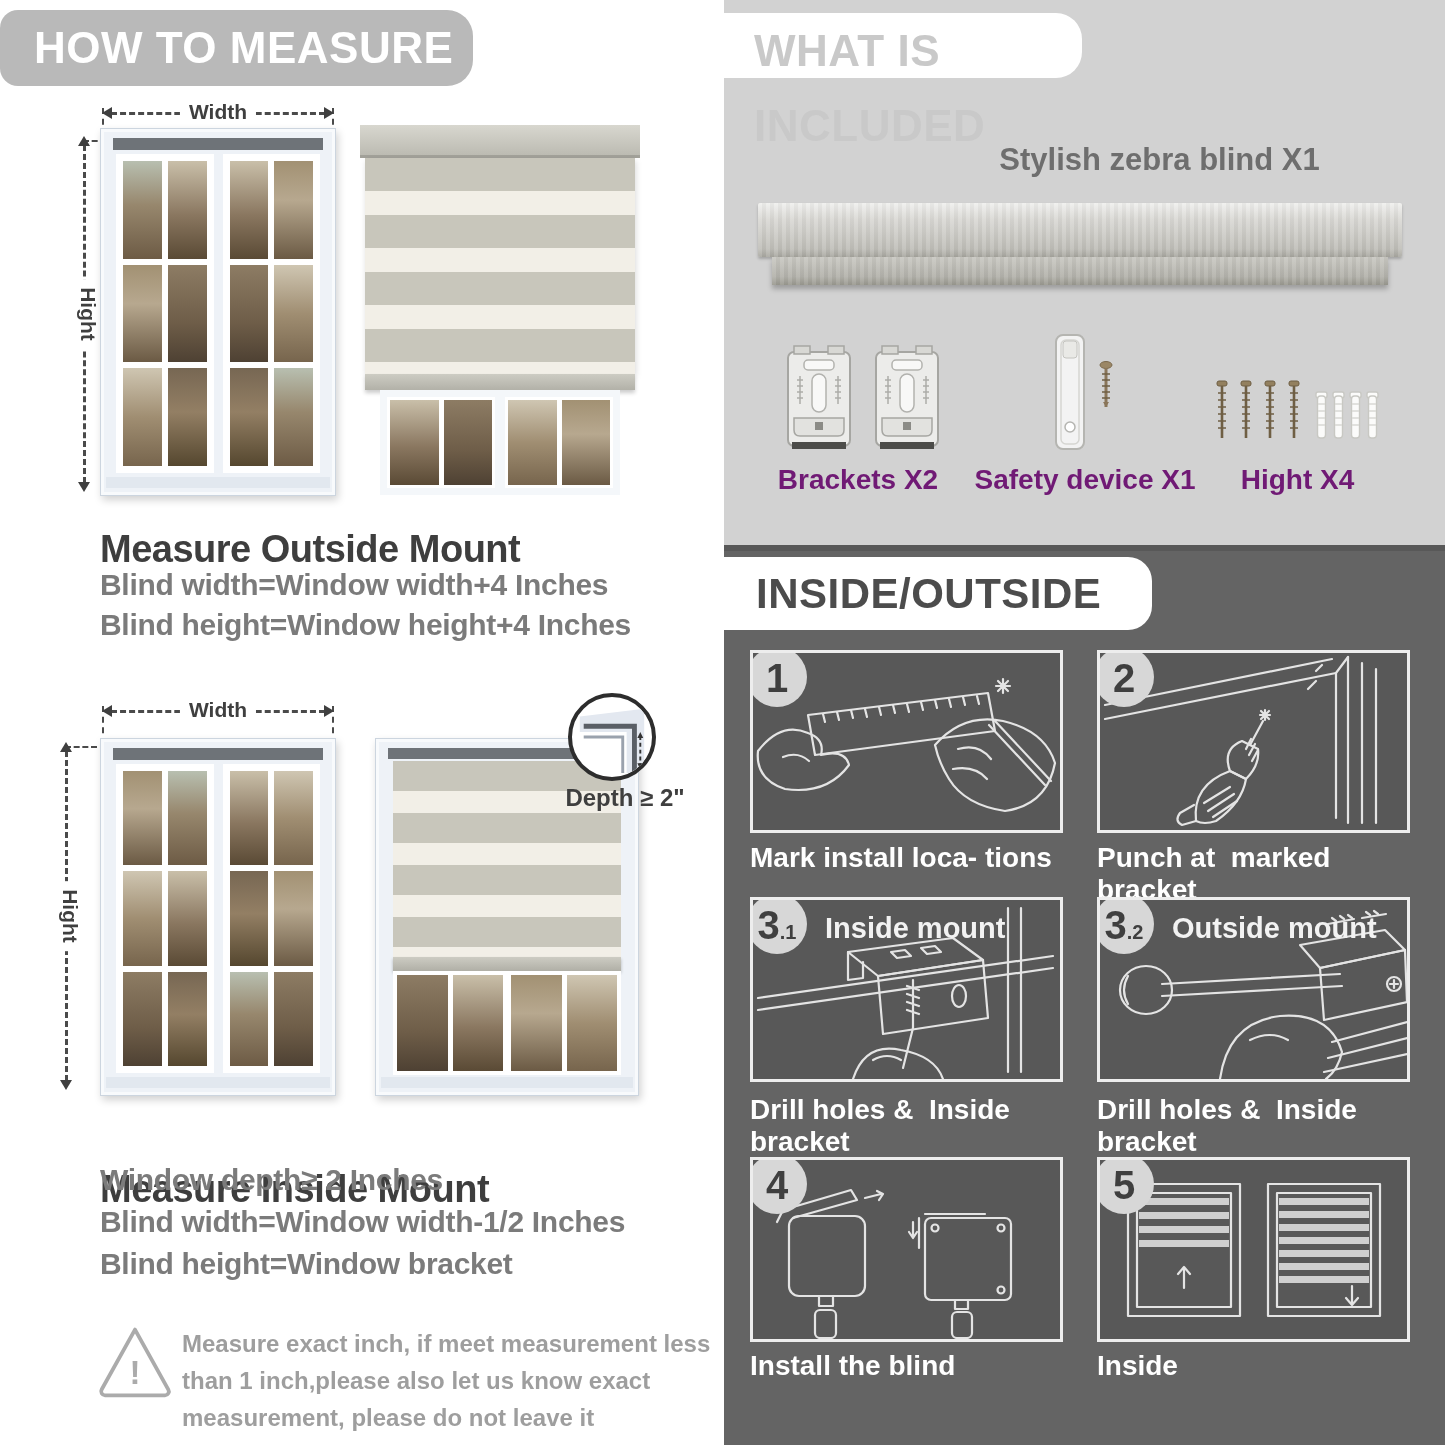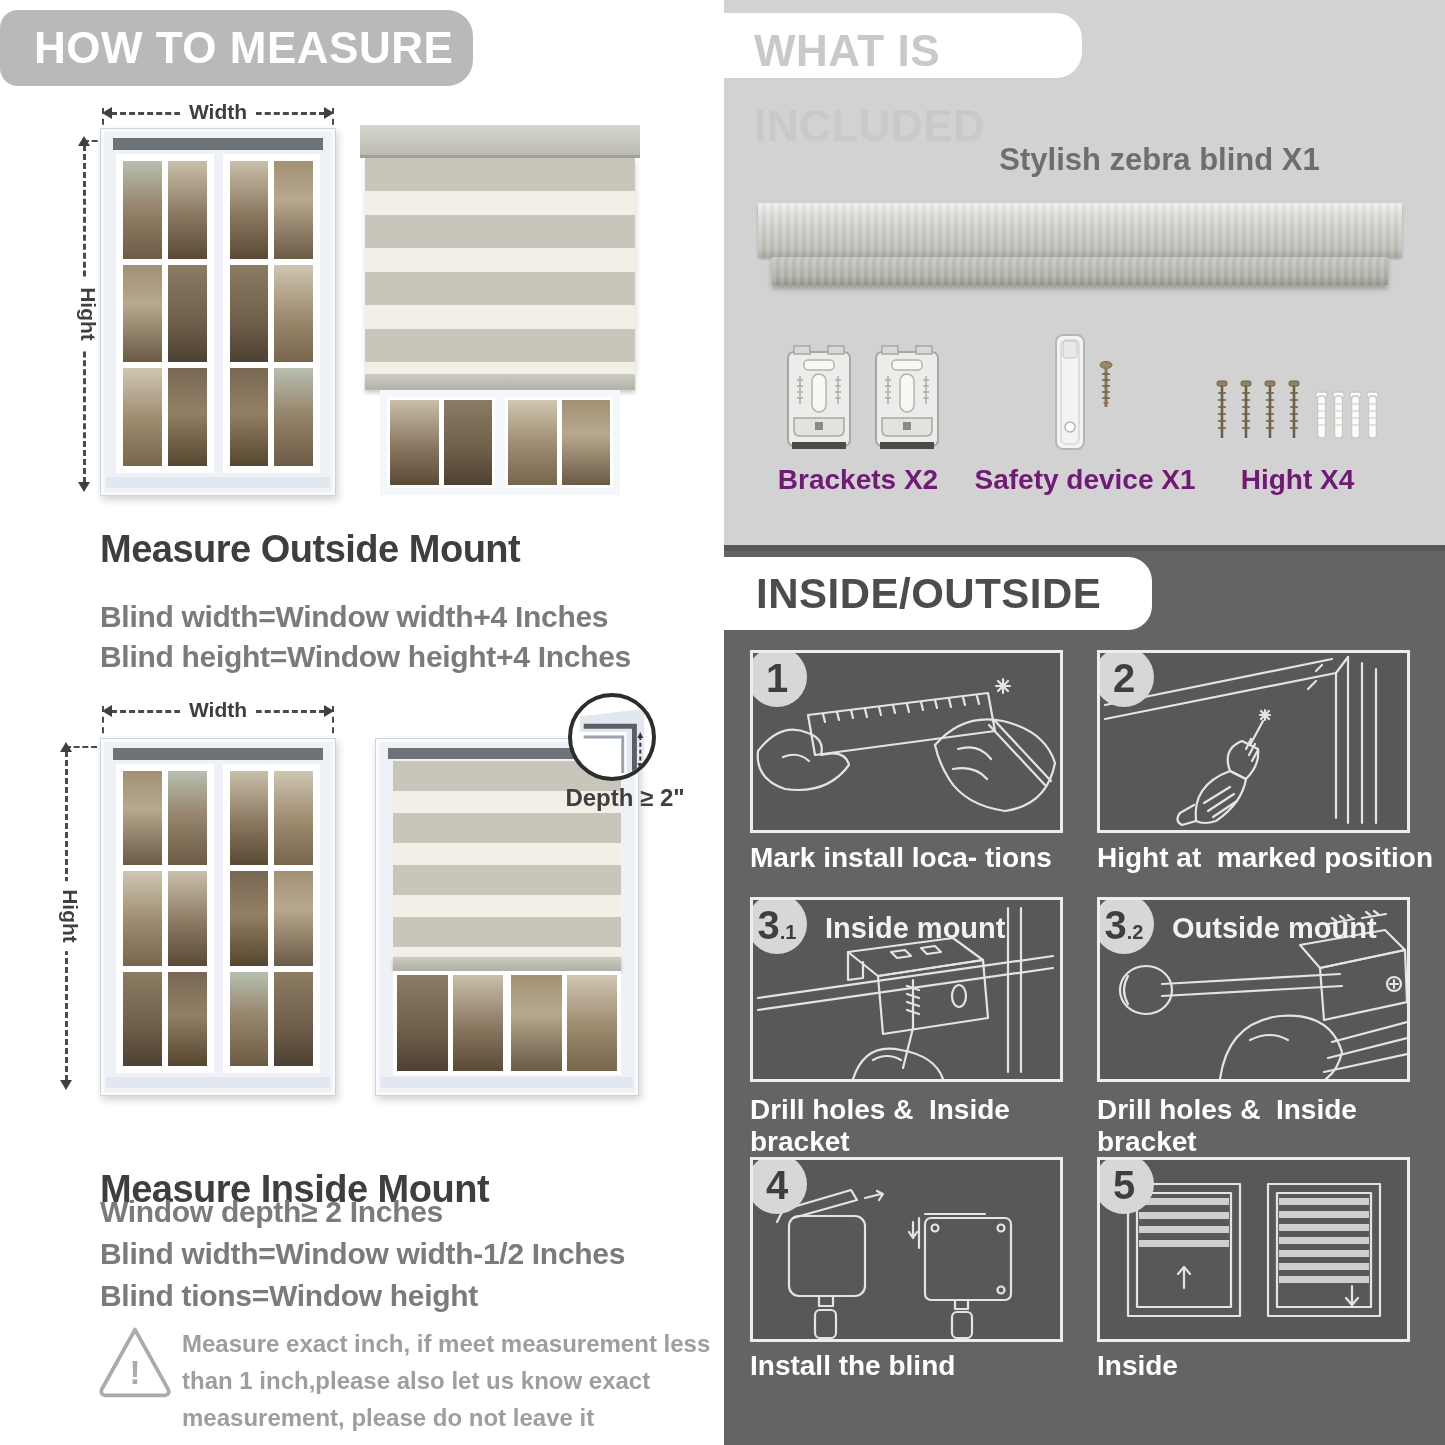"Blind width=Window width+4 Inches" .formula { margin-top: 32px -> none }
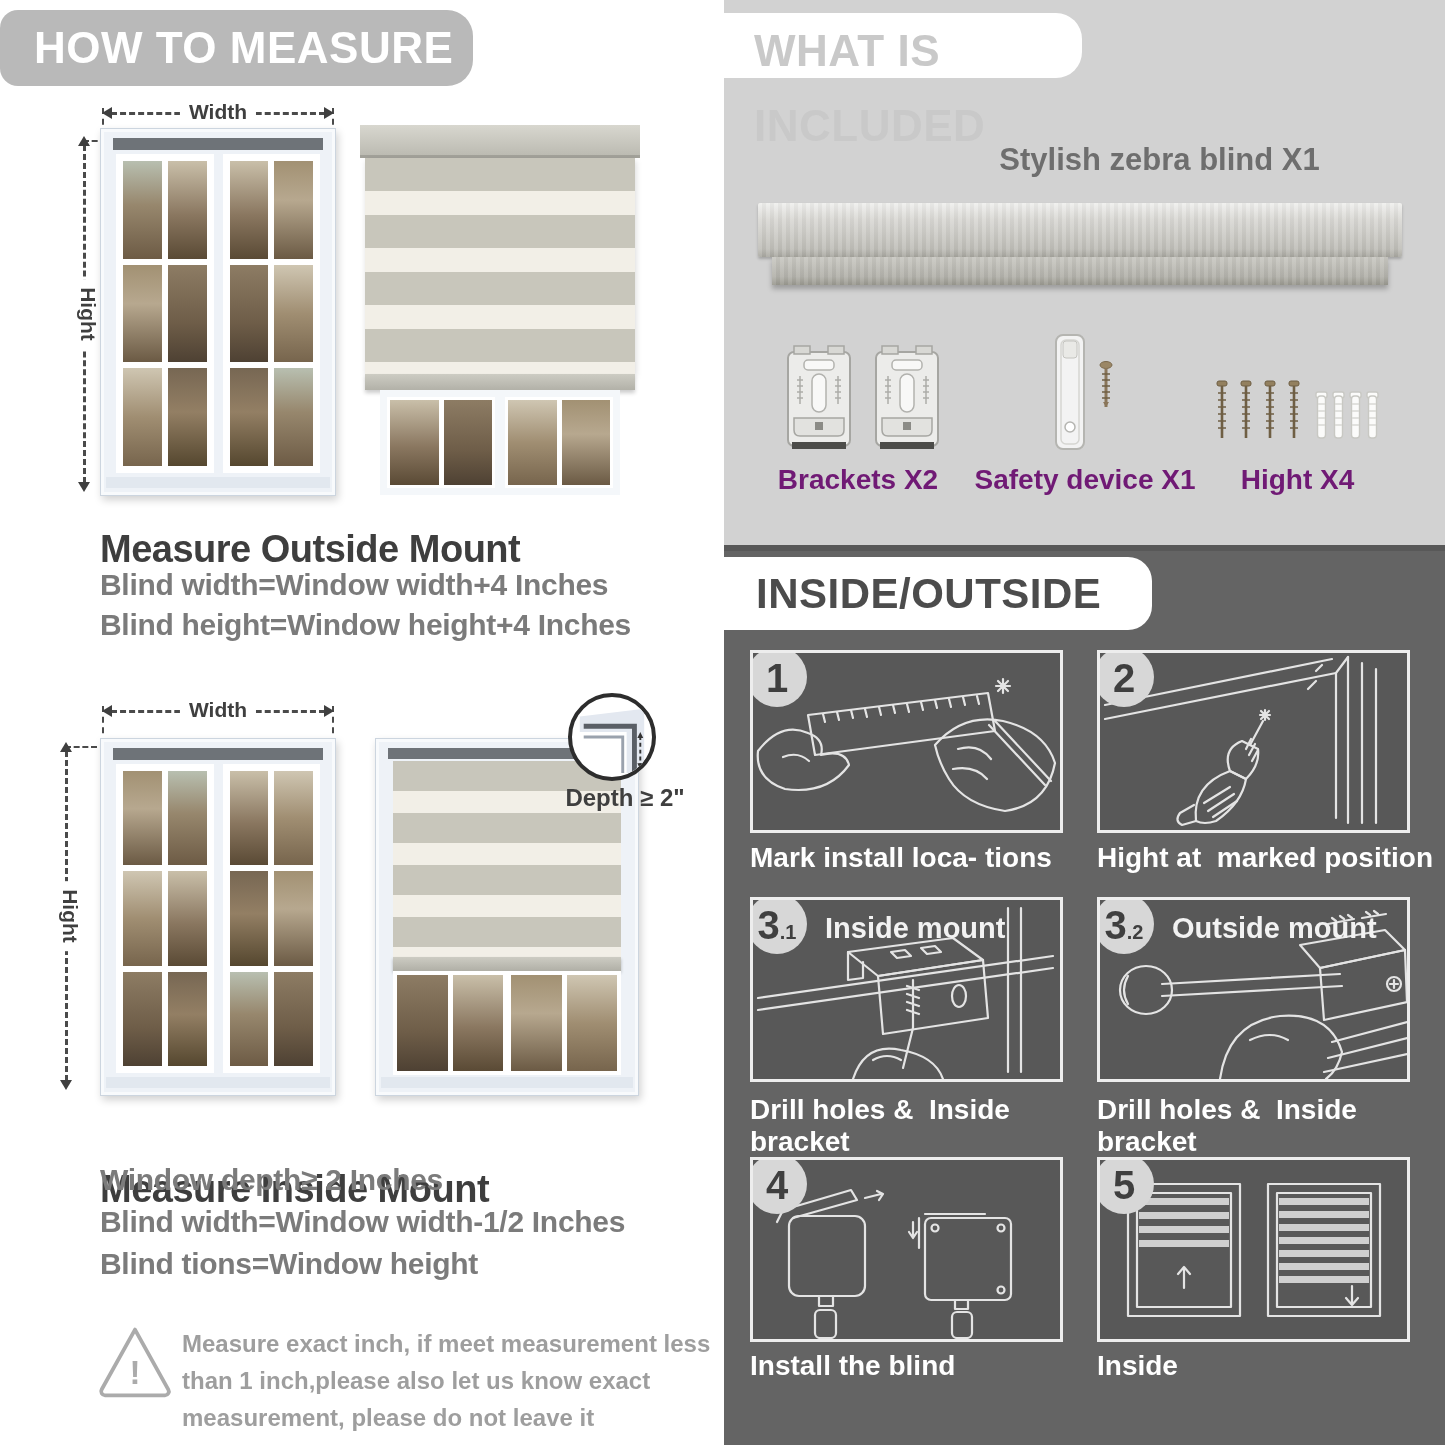"Hight at marked position" div.caption { text: Hight at  marked position -> Punch at  marked bracket }
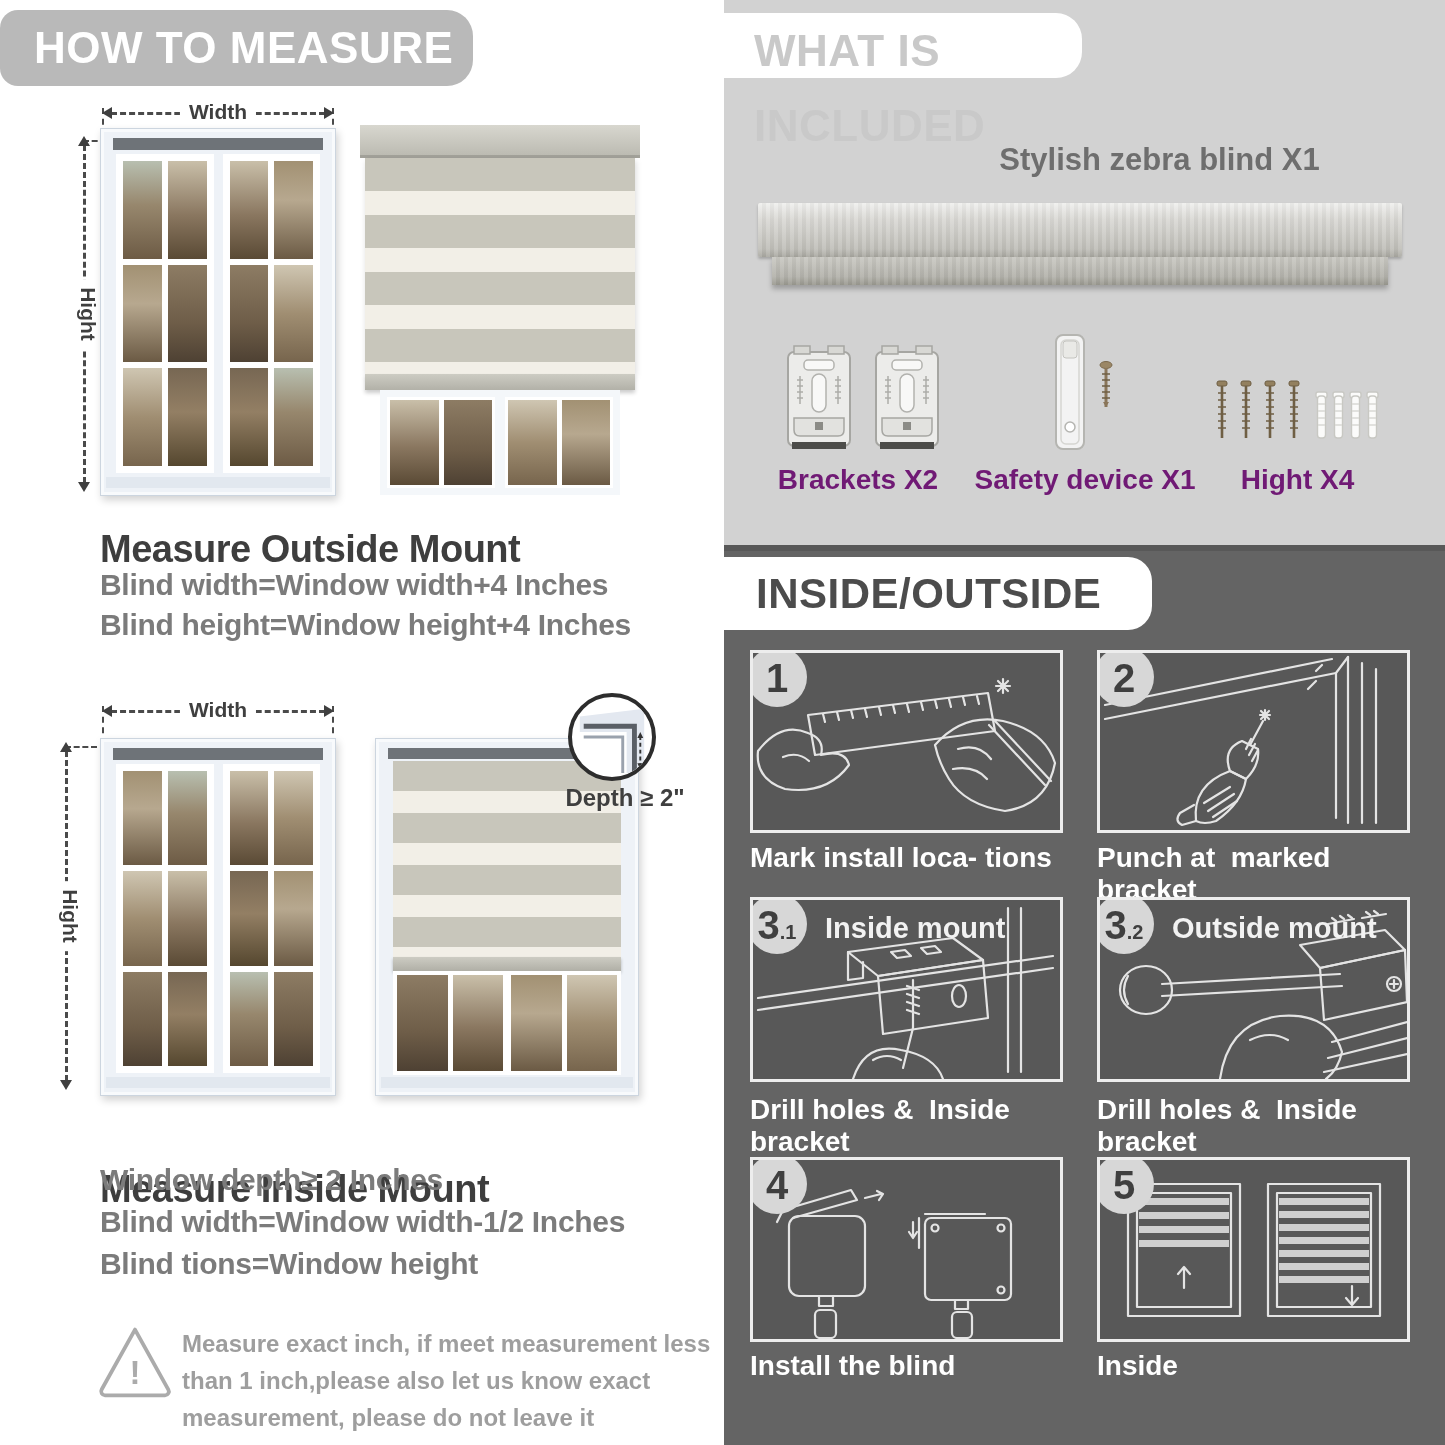"Blind tions=Window height" div.formula { text: tions=Window height -> height=Window bracket }
